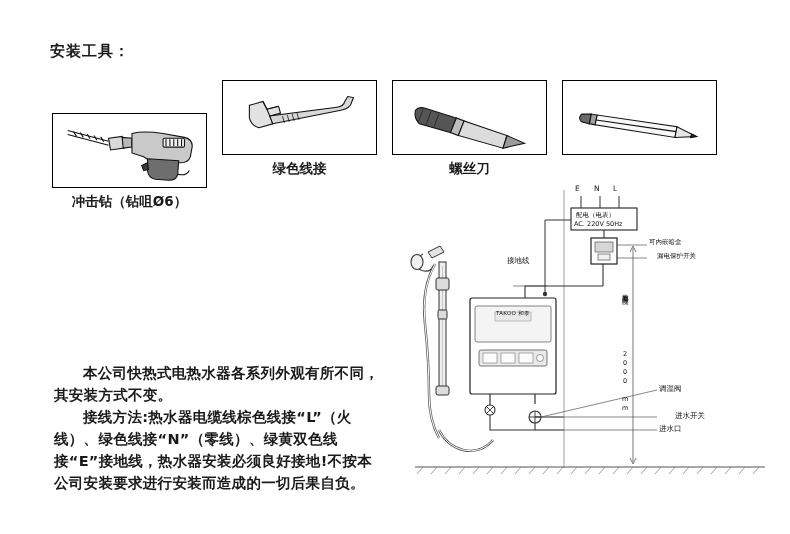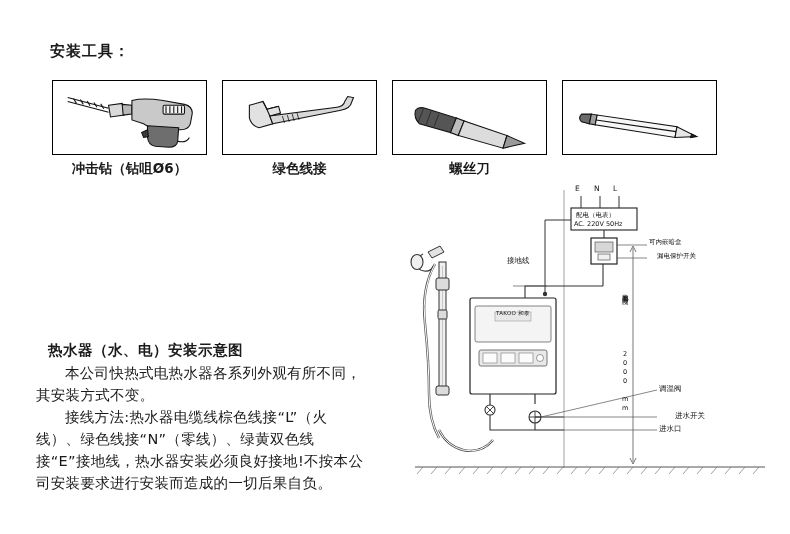"冲击钻（钻咀Ø6）" #tool-box-0, #tool-cap-0 { margin-top: none -> 33px }
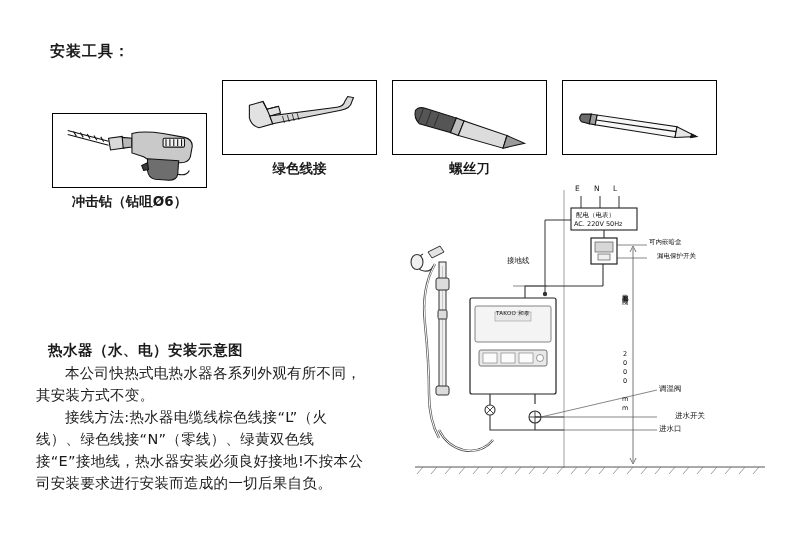"热水器（水、电）安装示意图" div.desc-title { html: <div>热水器（水、电）安装示意图</div> -> none }
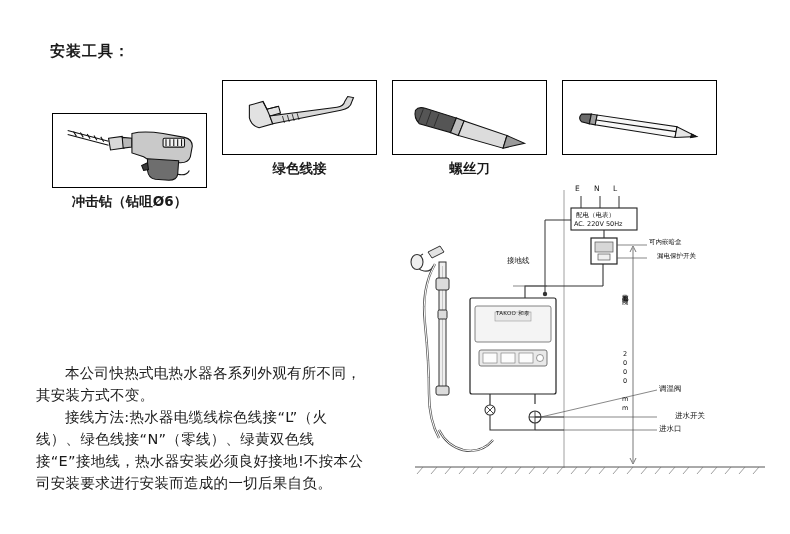"本公司快热式电热水器各系列外观有所不同，其安装方式不变。" .desc-body { font-weight: normal -> bold; left: 36px -> 54px }
